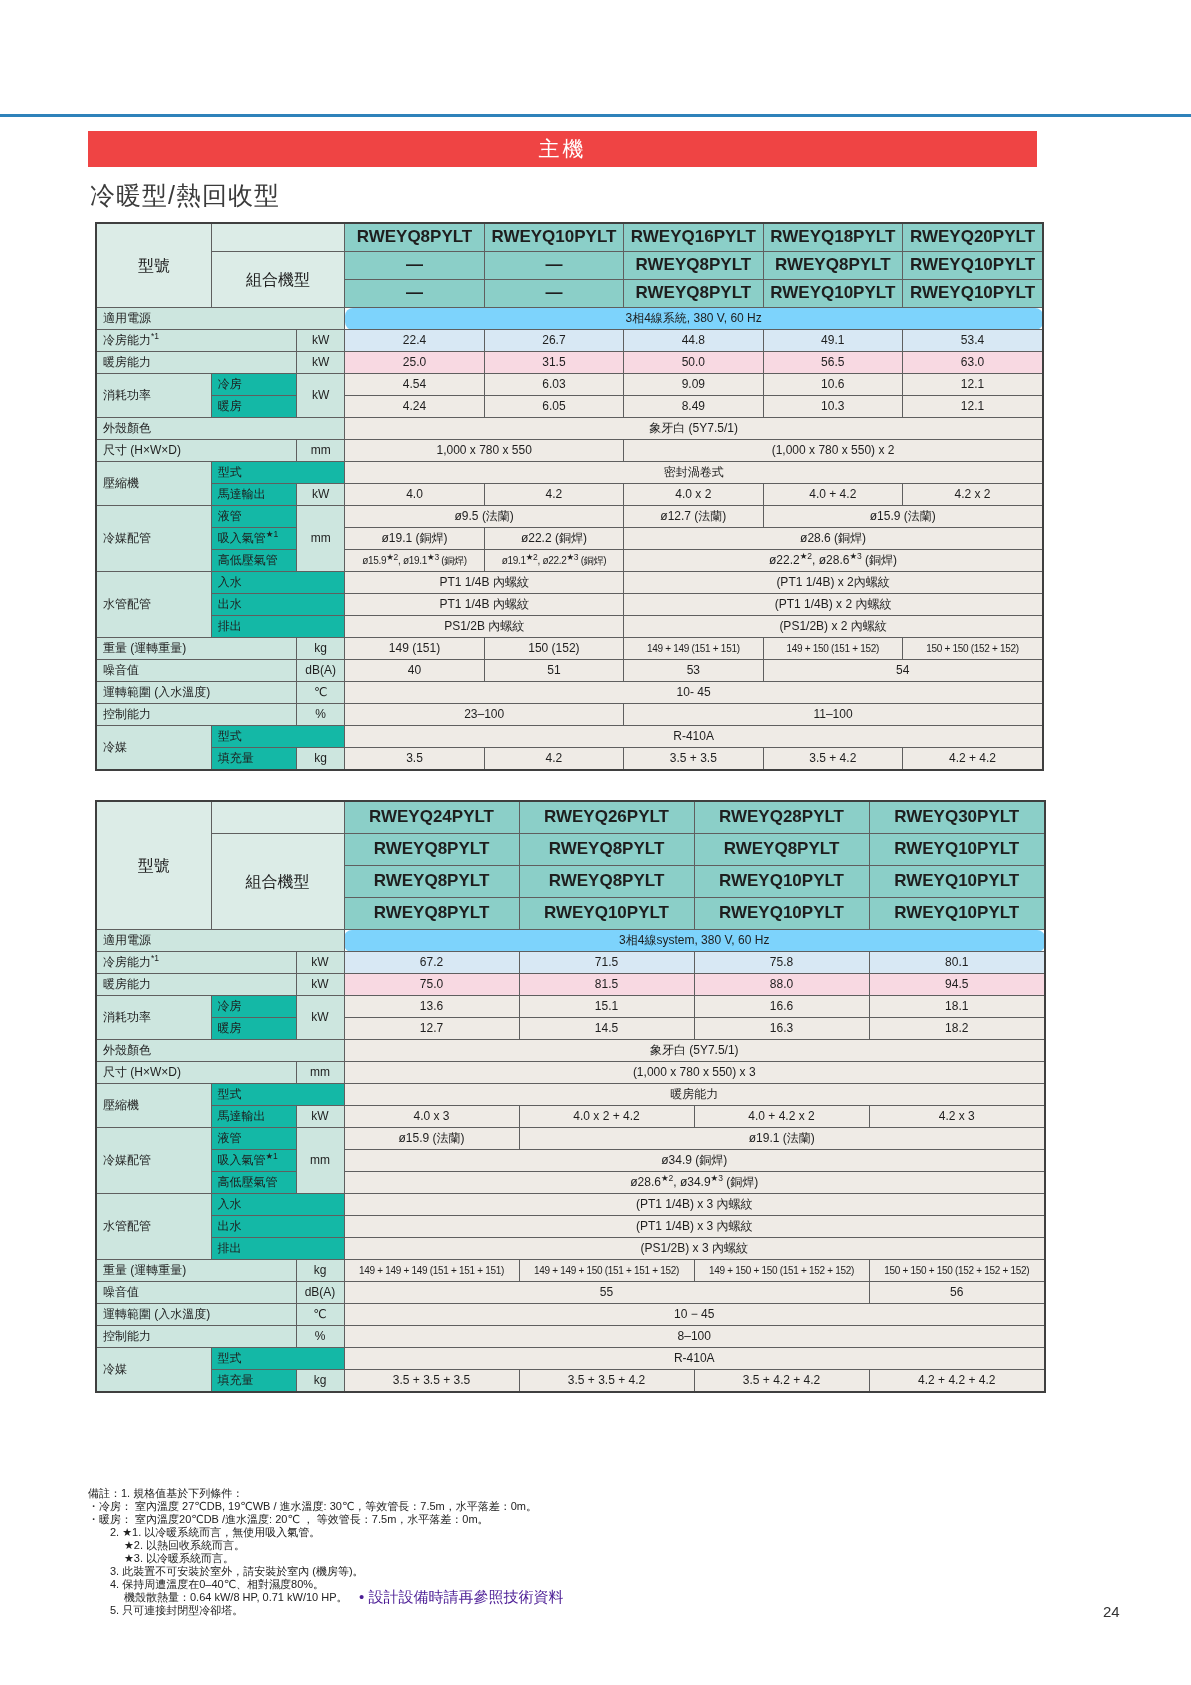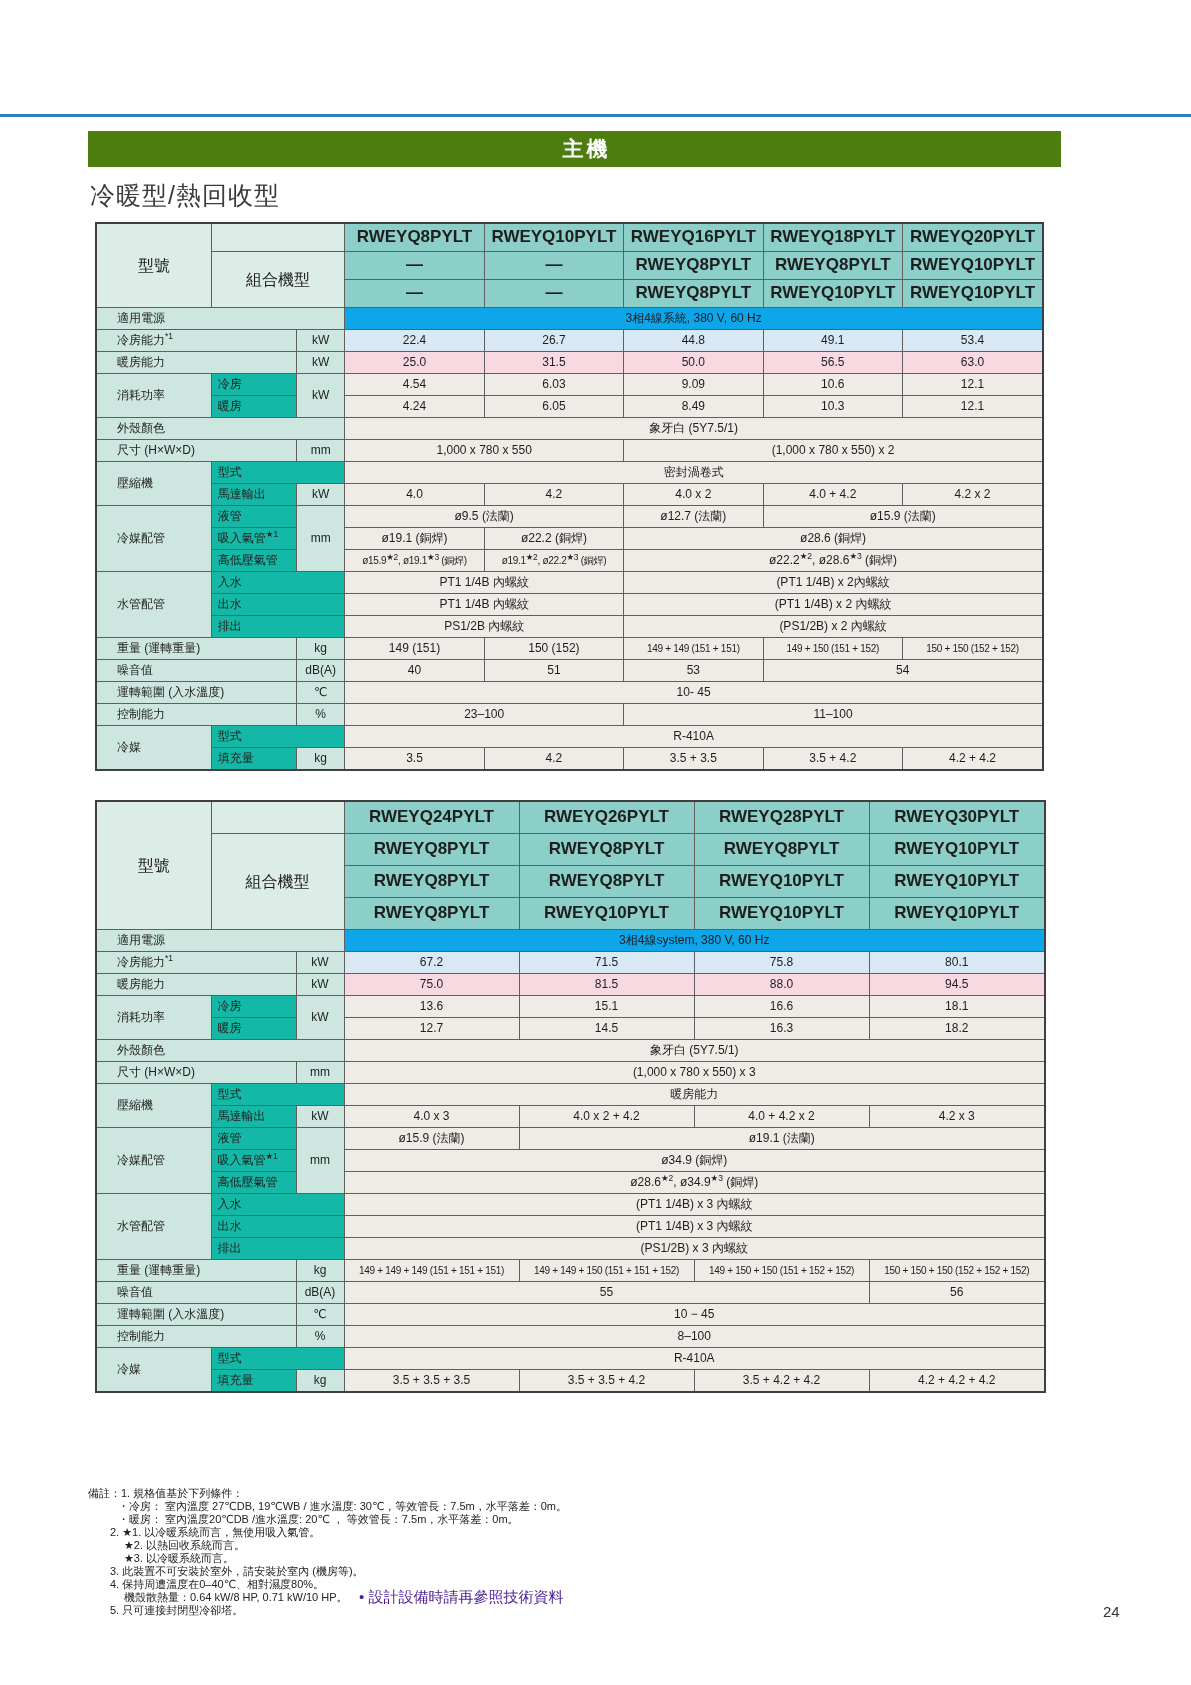"主機" .bar { background: #4d7c0f -> #ef4444; font-weight: bold -> normal; padding-left: 24px -> none }
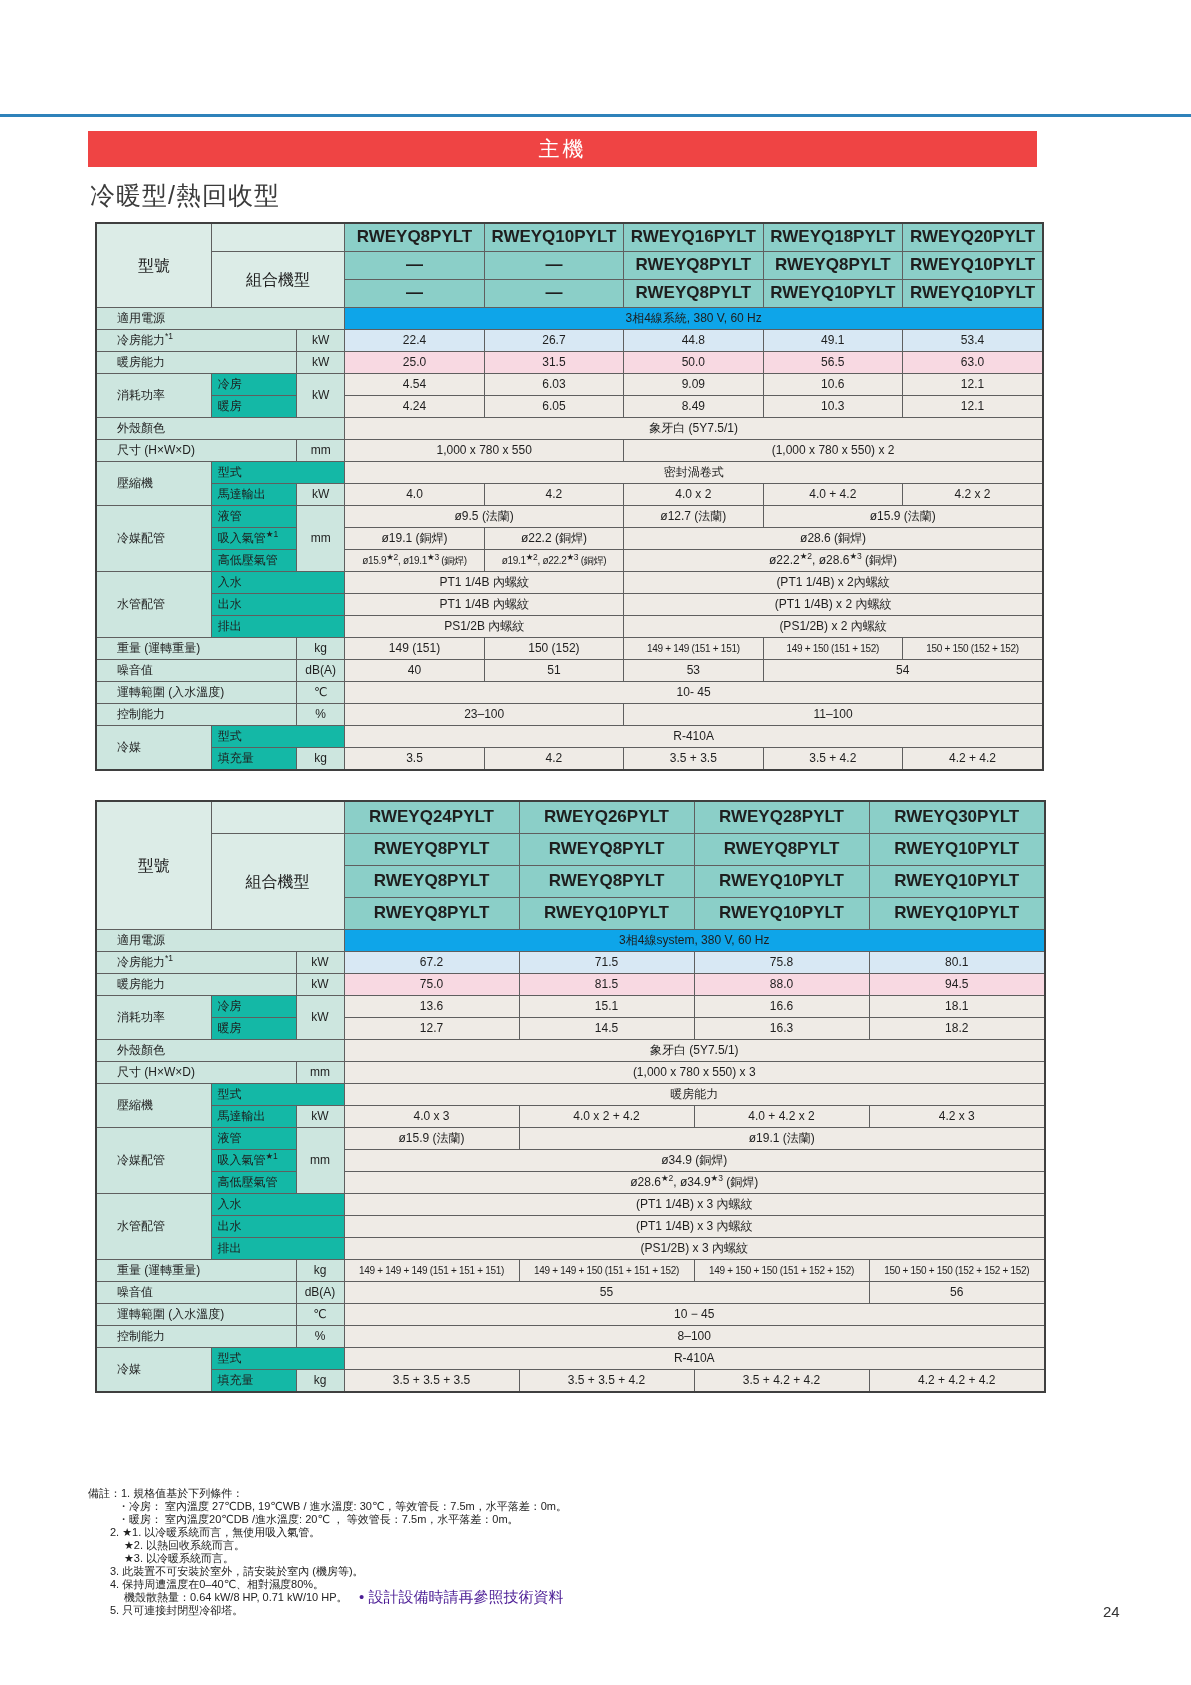"適用電源" td.l { padding-left: 20px -> 6px }
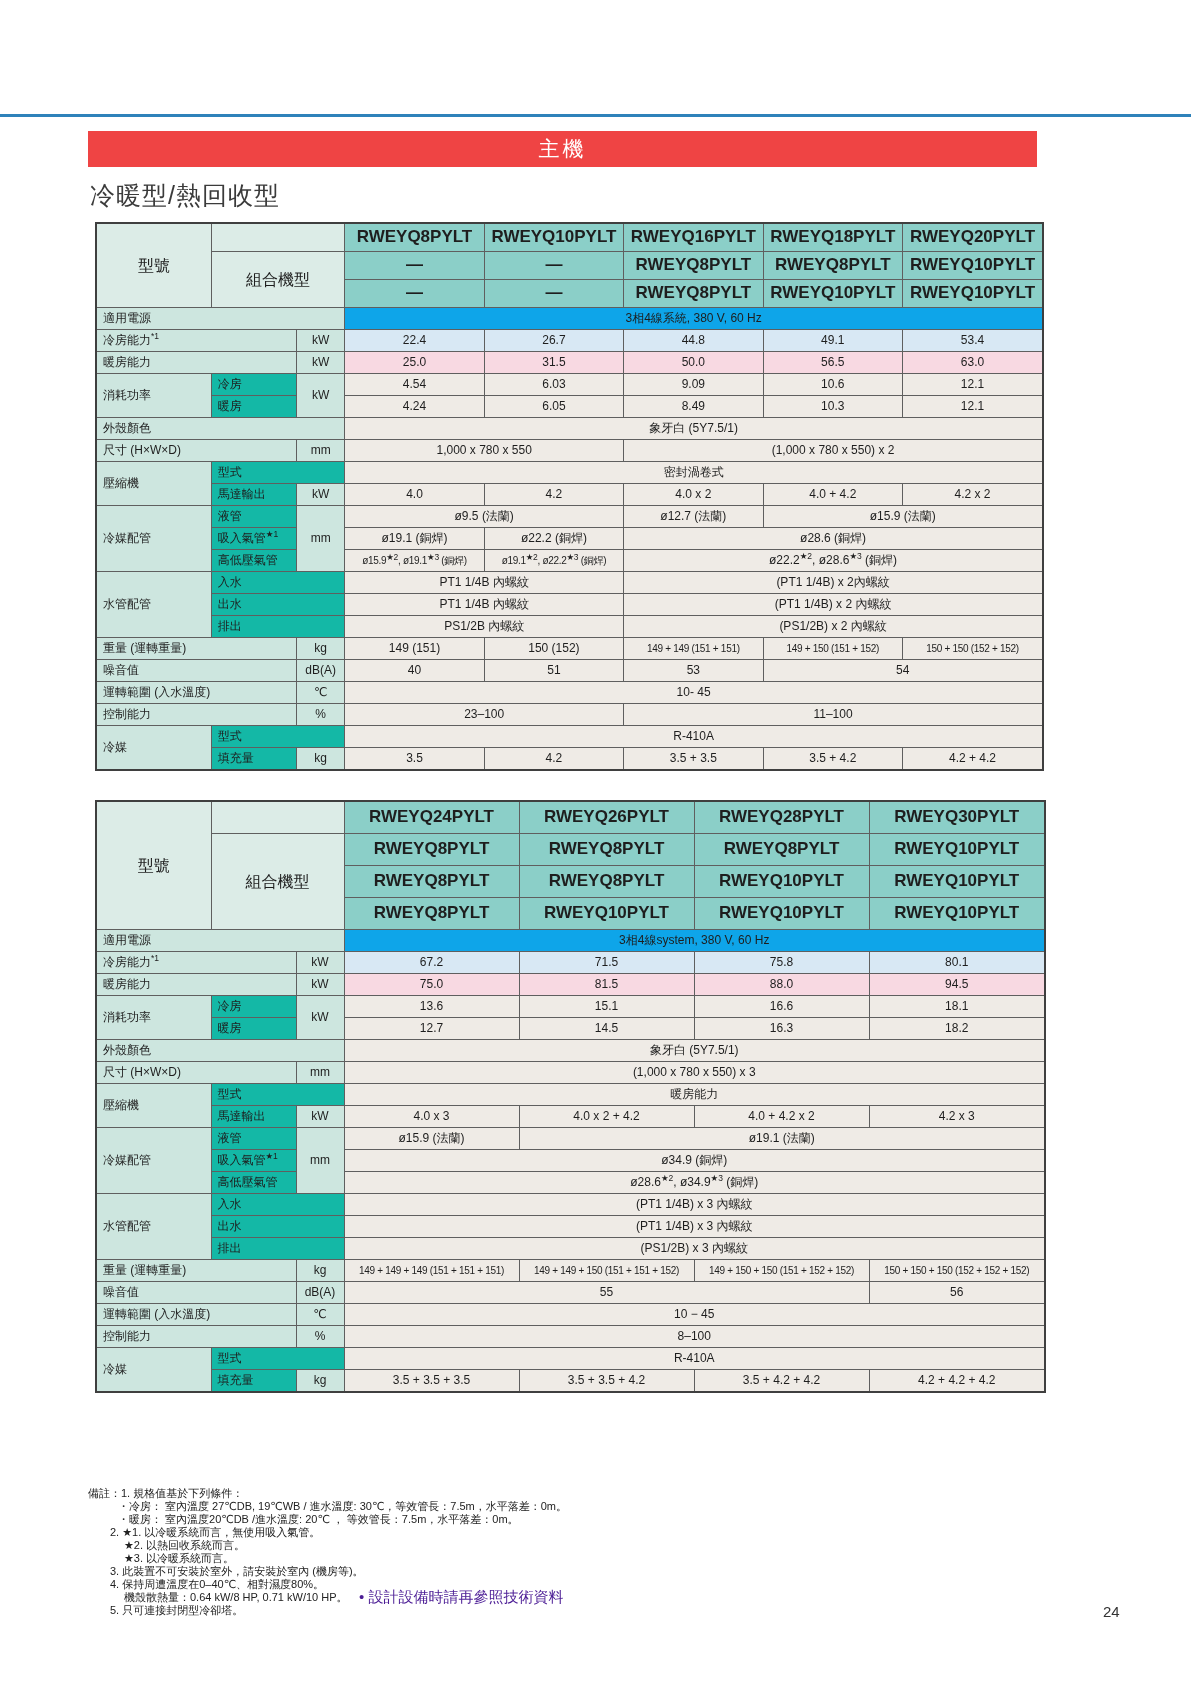"3相4線系統, 380 V, 60 Hz" td.vp { background: #0ea5e9 -> #7dd3fc; border-radius: none -> 8px }
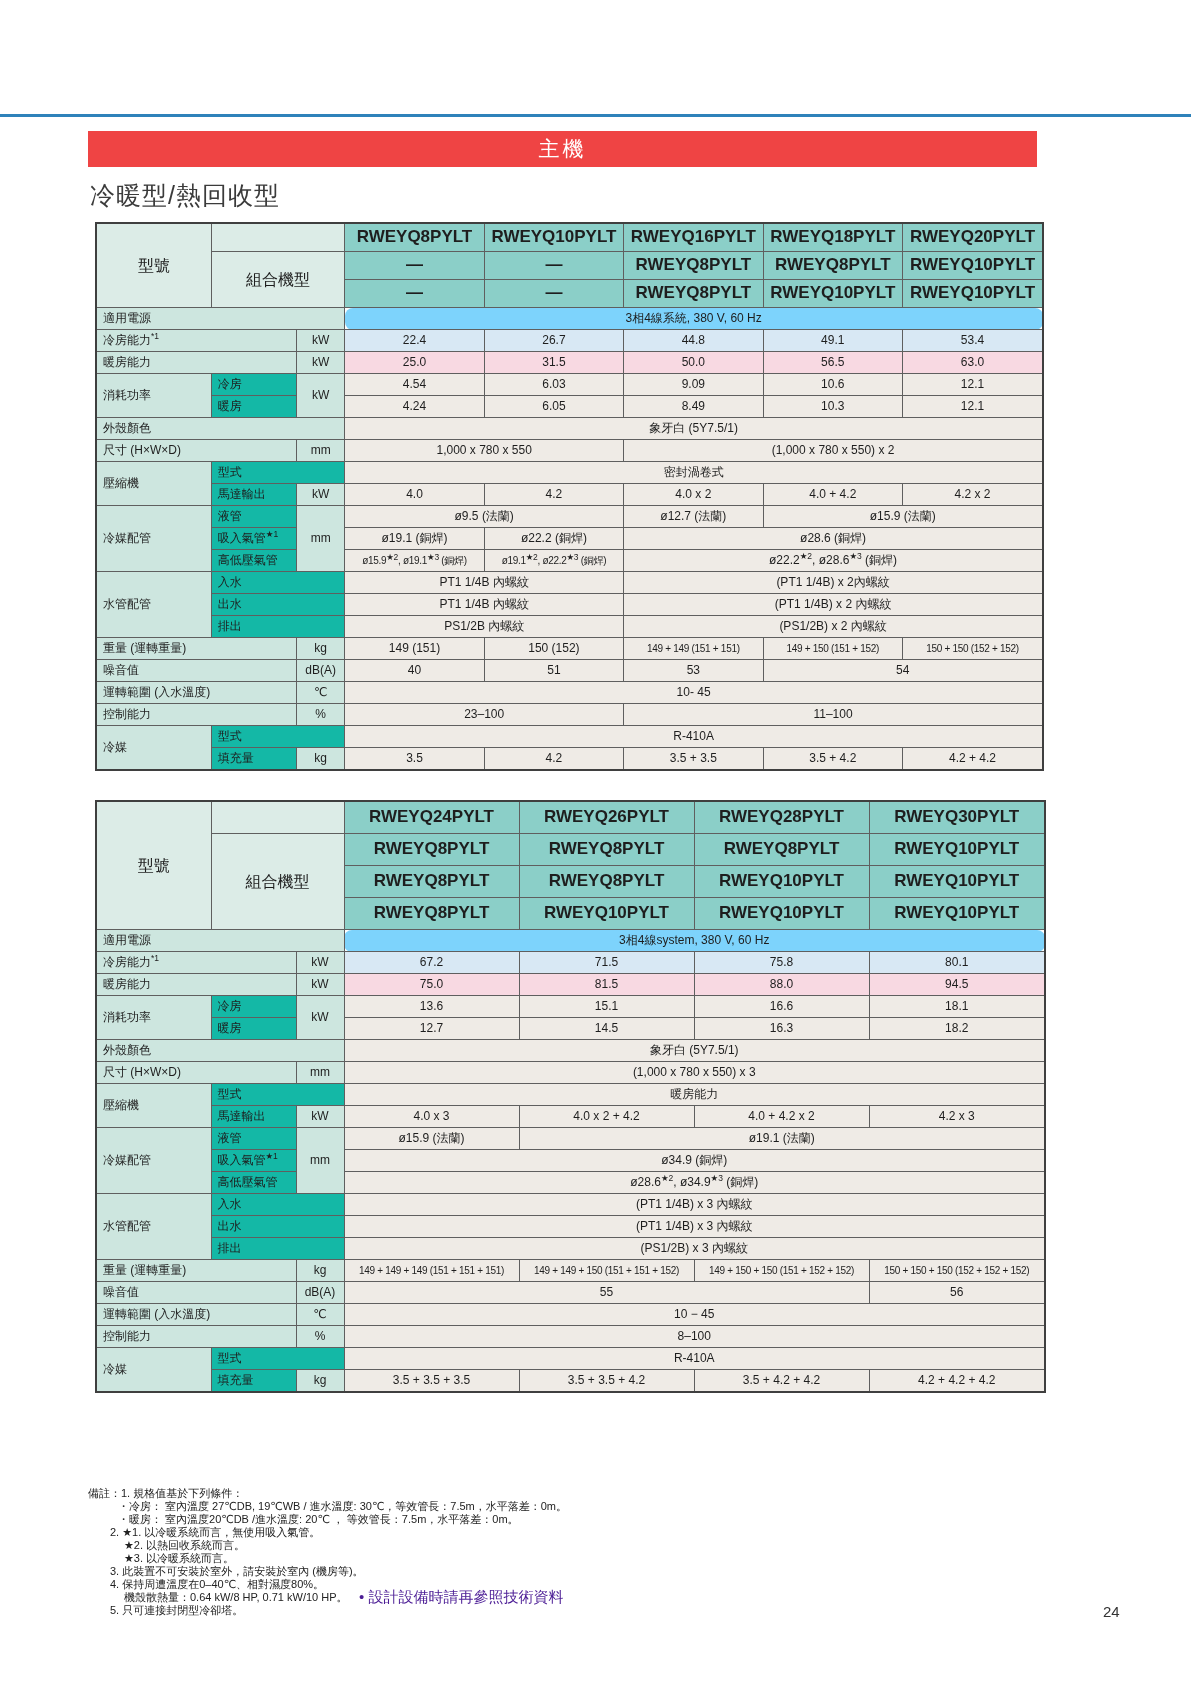"・冷房： 室內溫度 27℃DB, 19℃WB /" .n1 { margin-left: 30px -> none }
